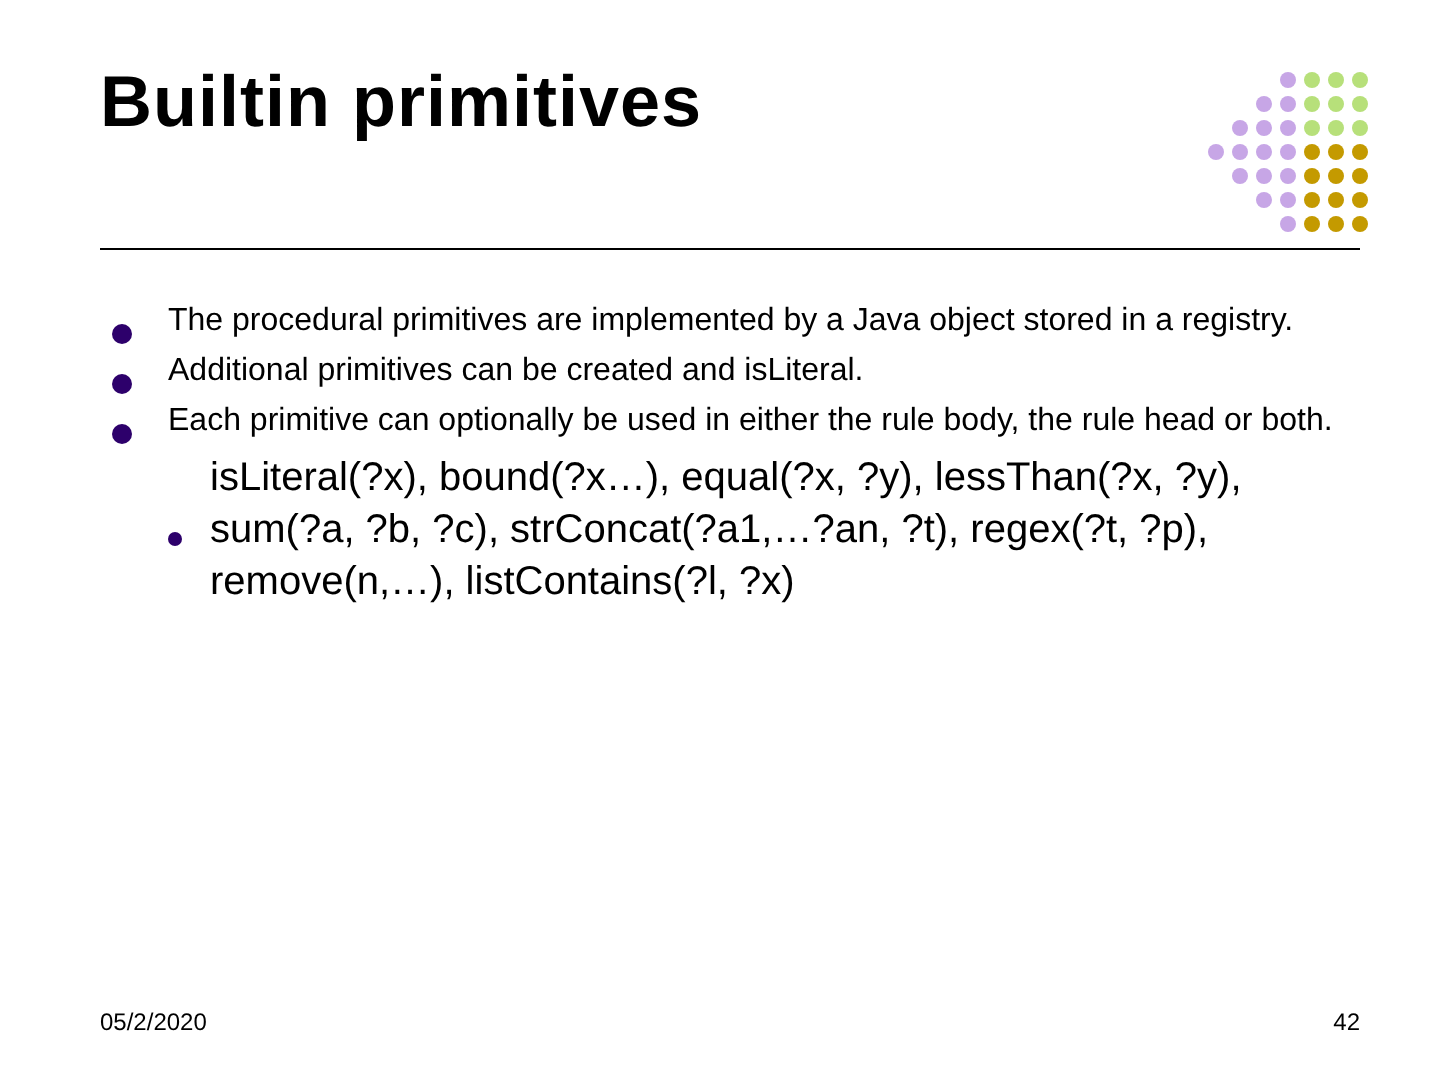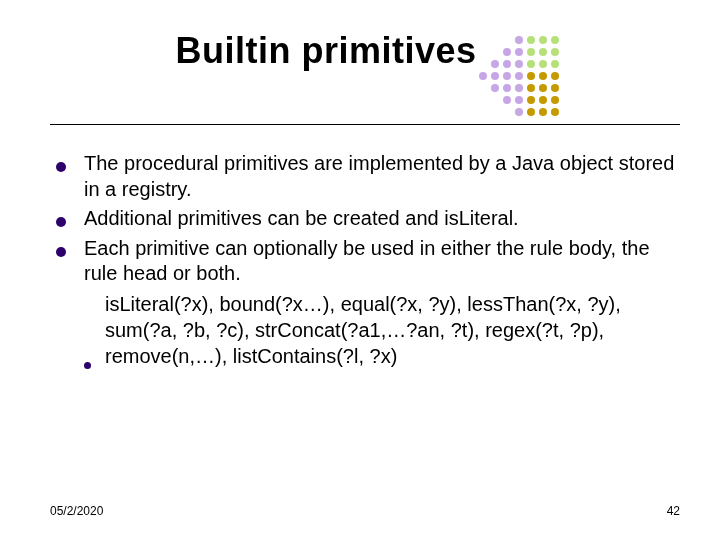"Builtin primitives" .title-row { justify-content: center -> space-between }
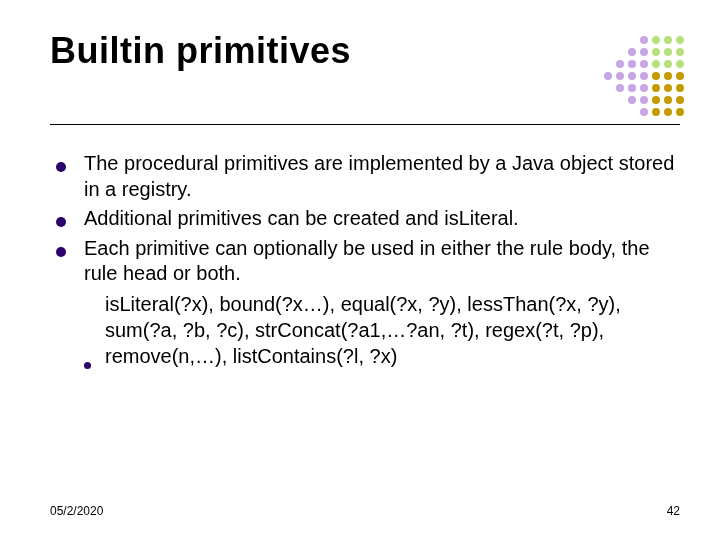"The procedural primitives are" ul.main > li > .txt { font-size: 20px -> 16px }
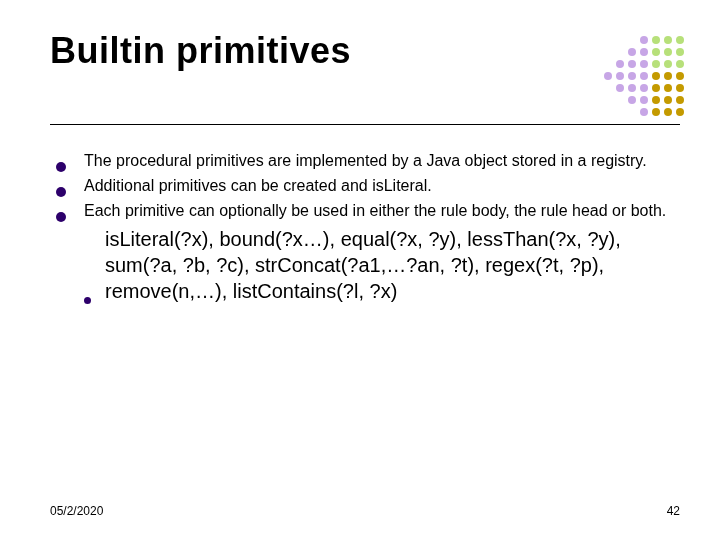"isLiteral(?x), bound(?x…), equal(?x," ul.sub > li { align-items: flex-end -> center }
